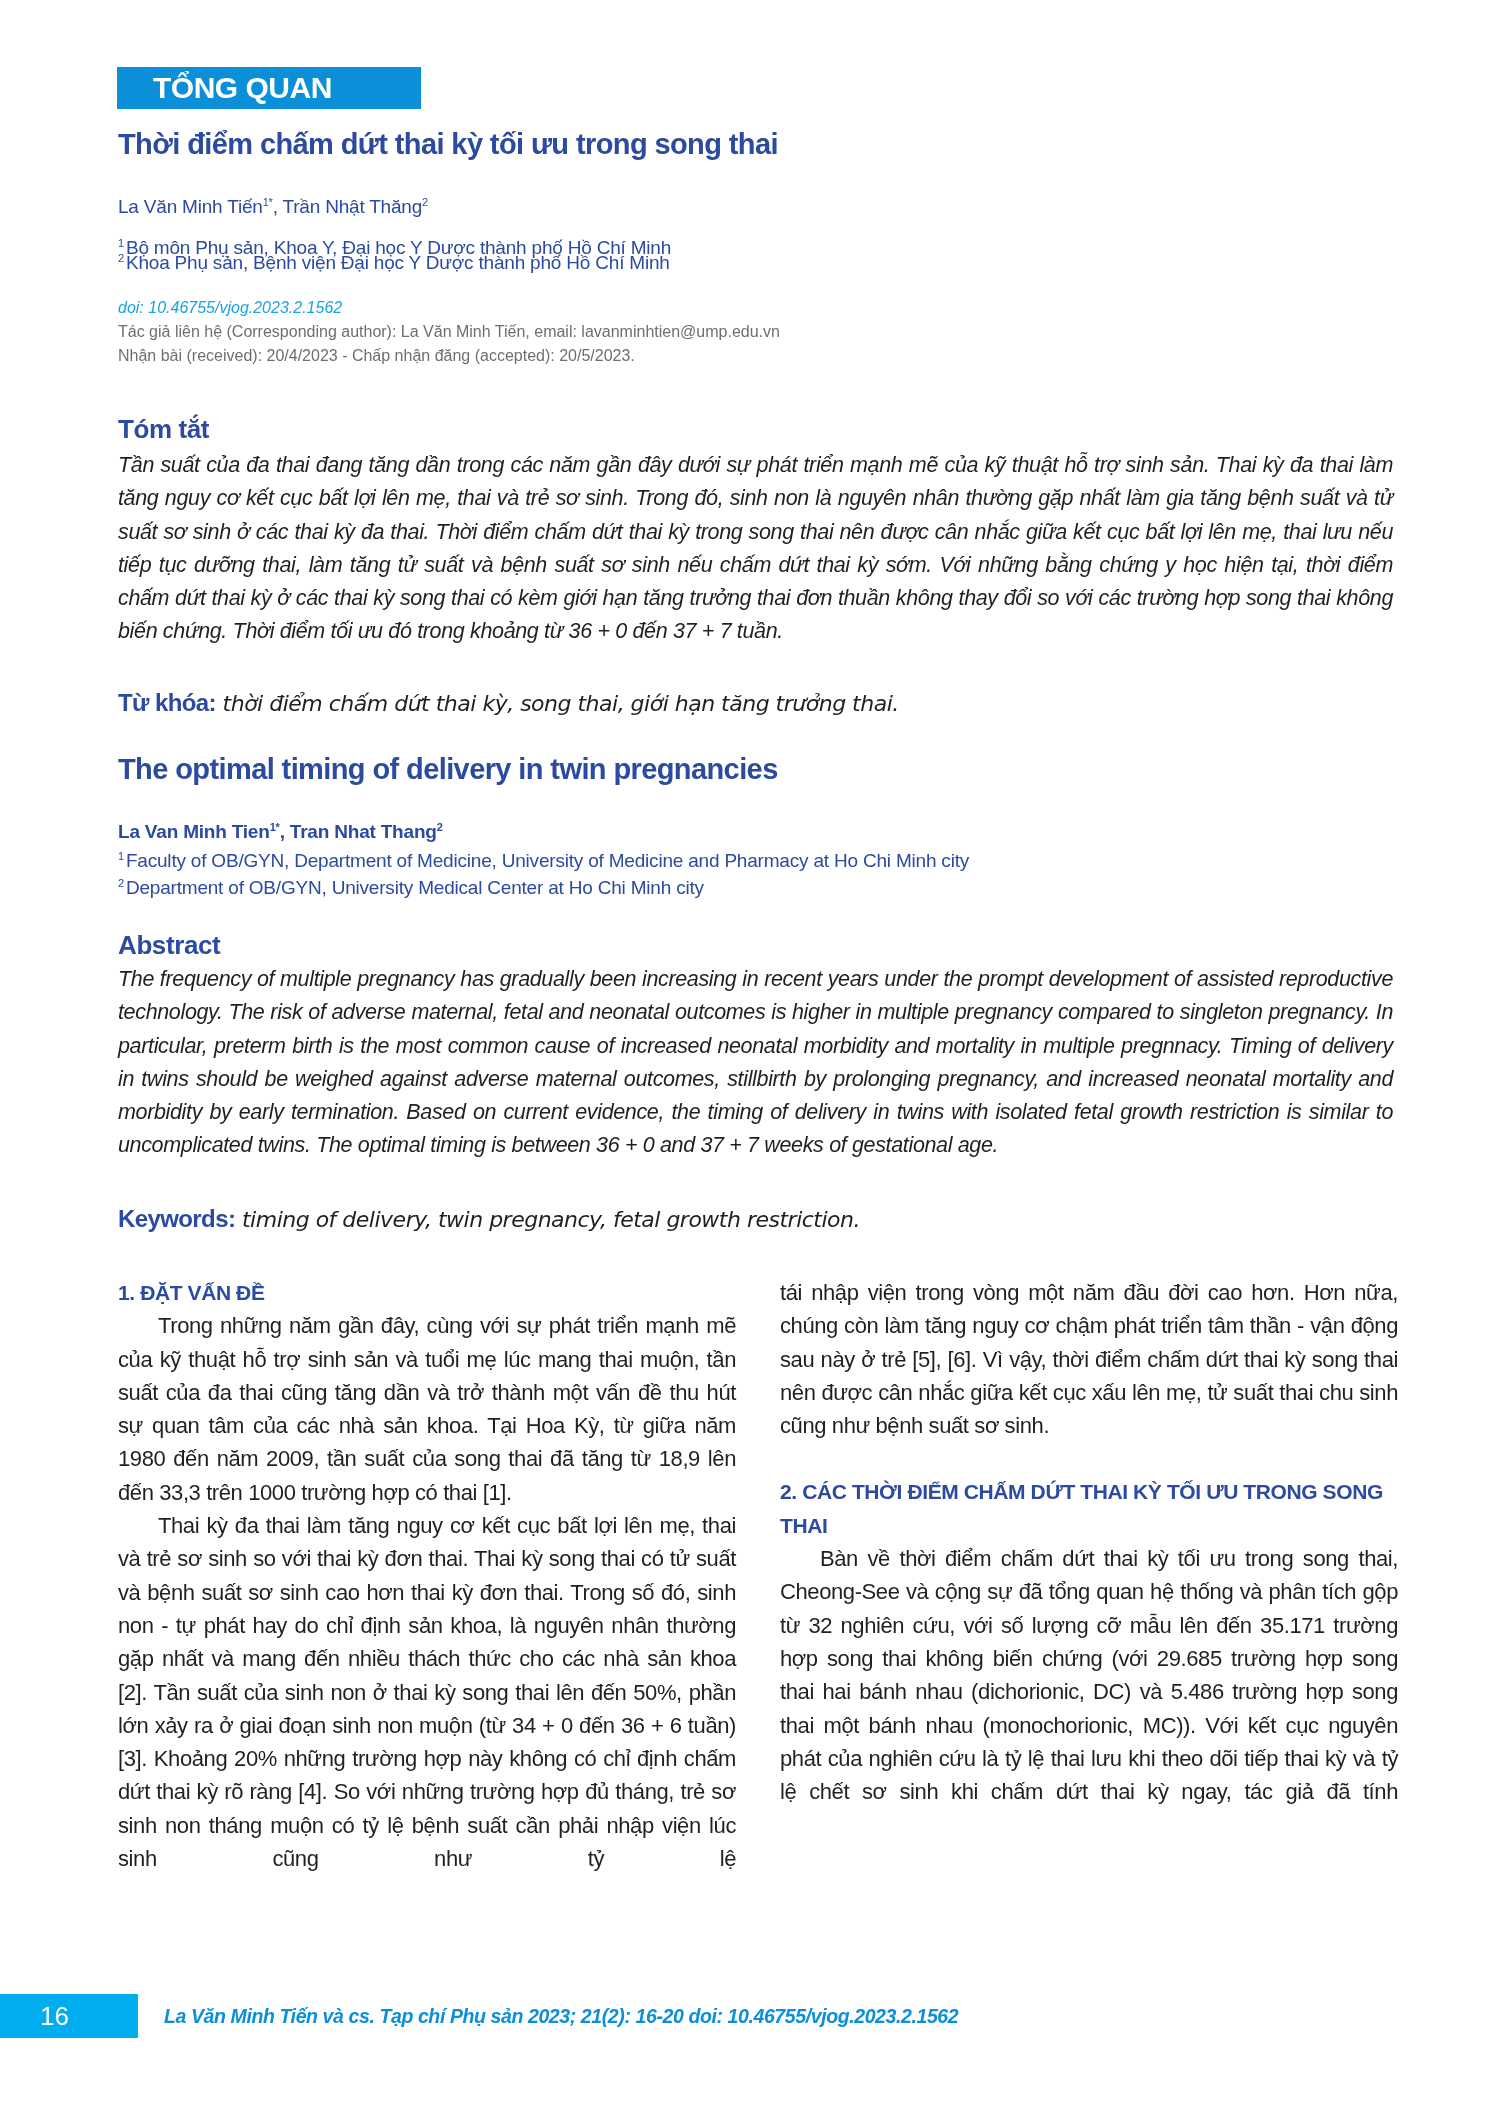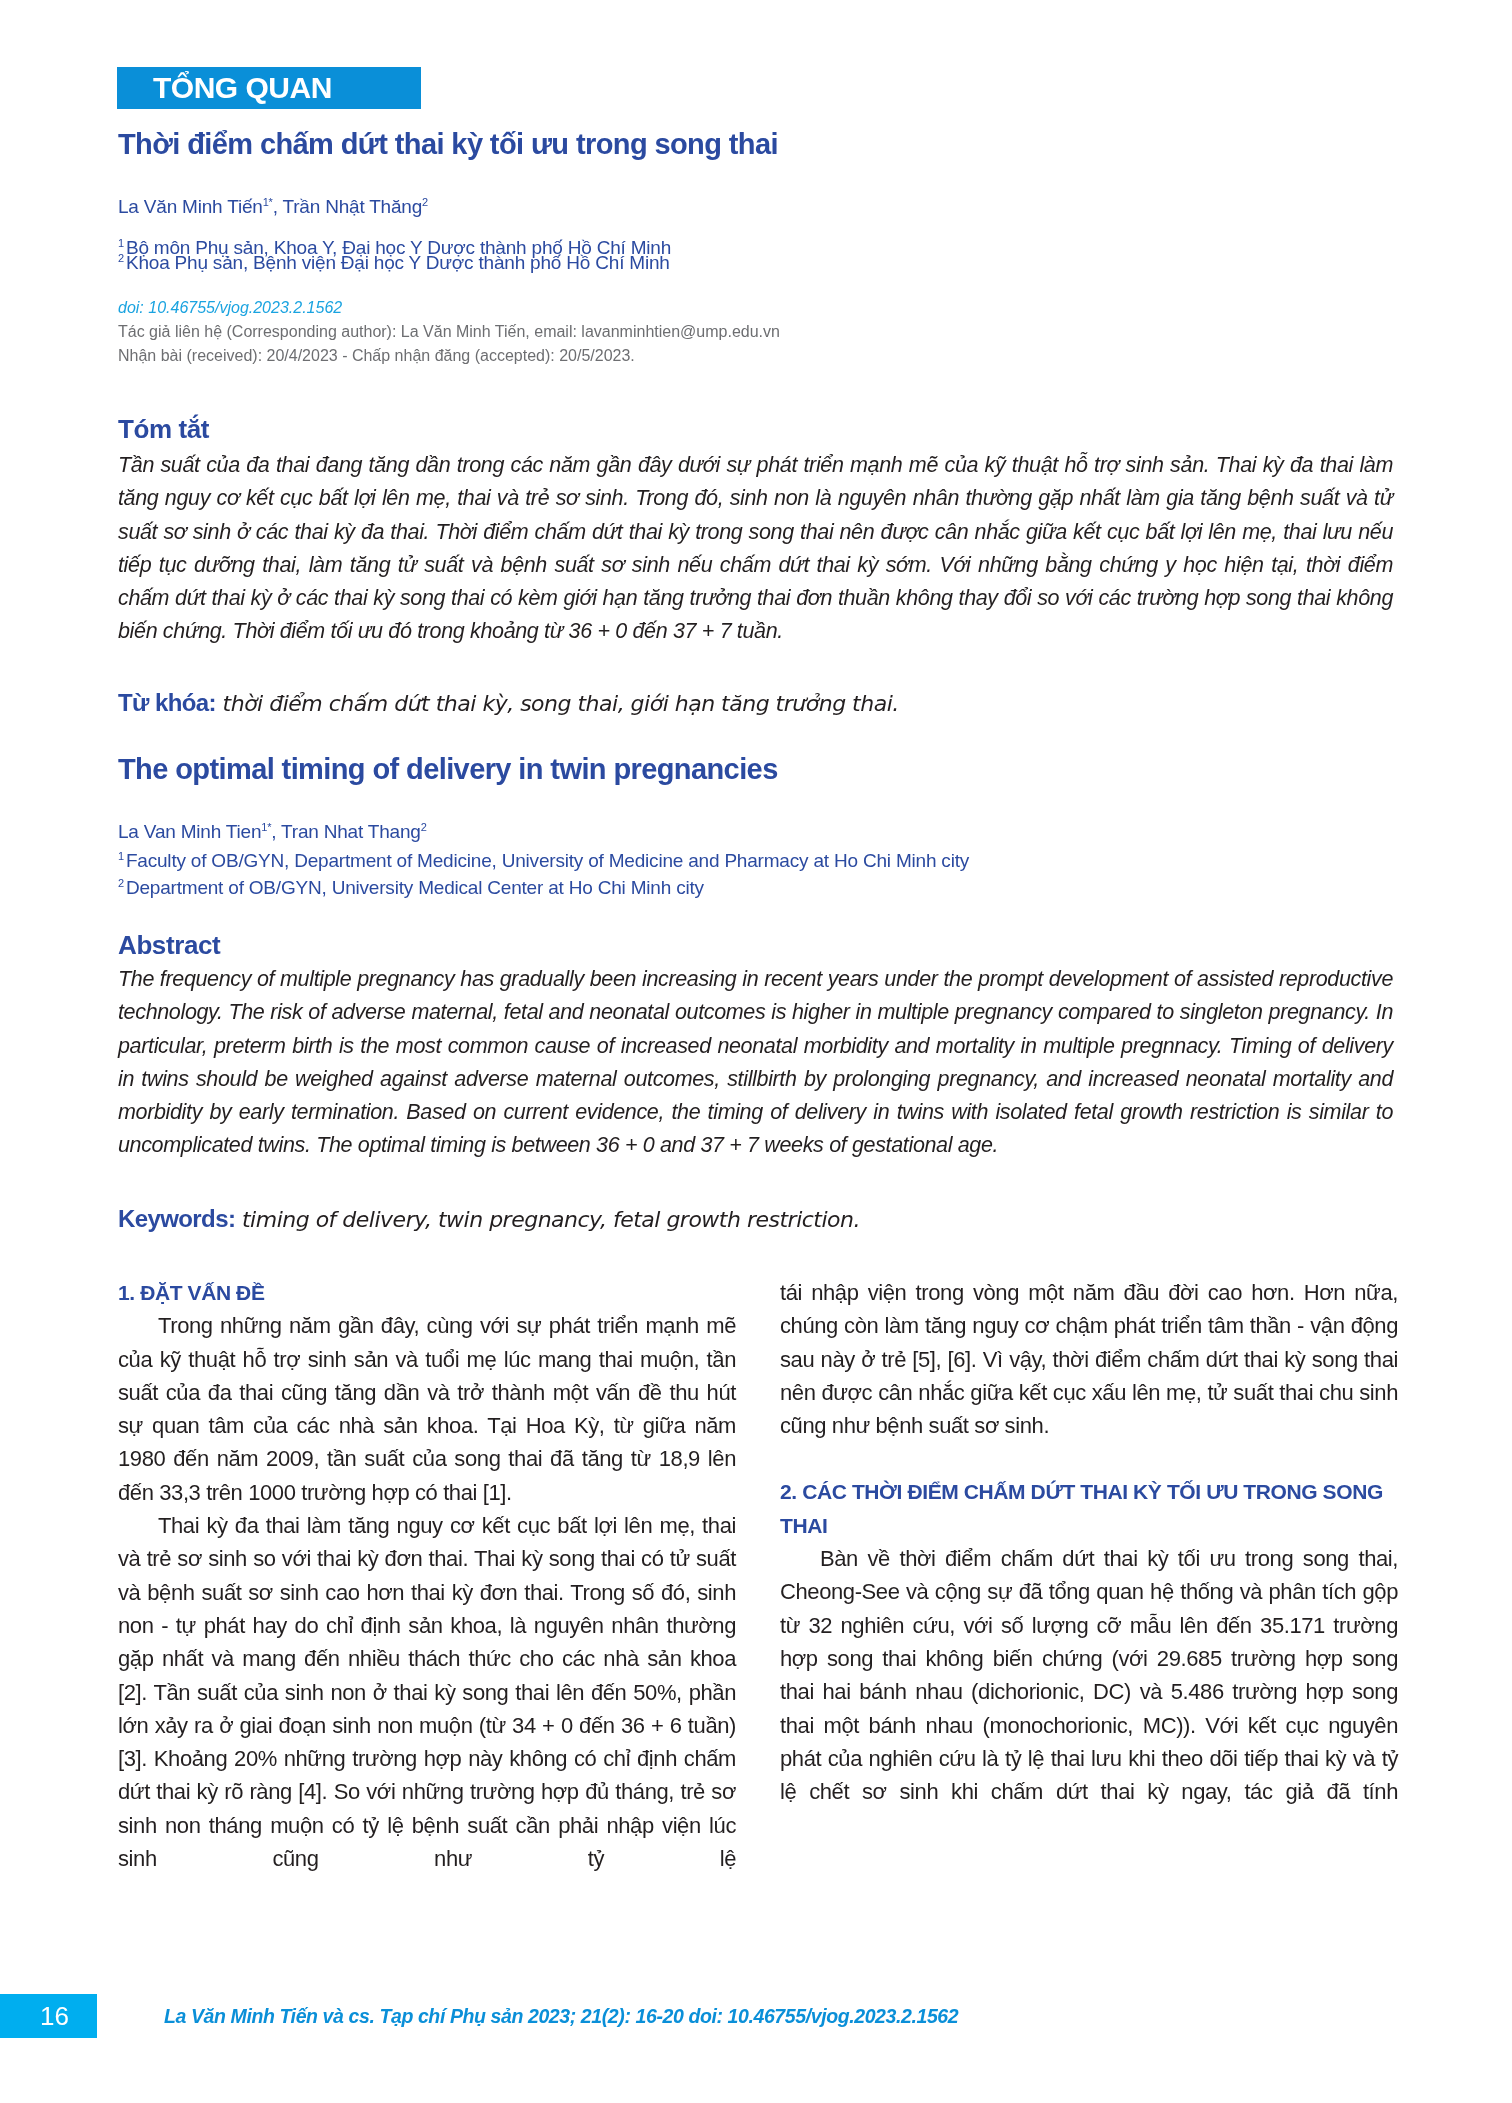"La Van Minh Tien1*, Tran" div.abs { font-weight: none -> bold }
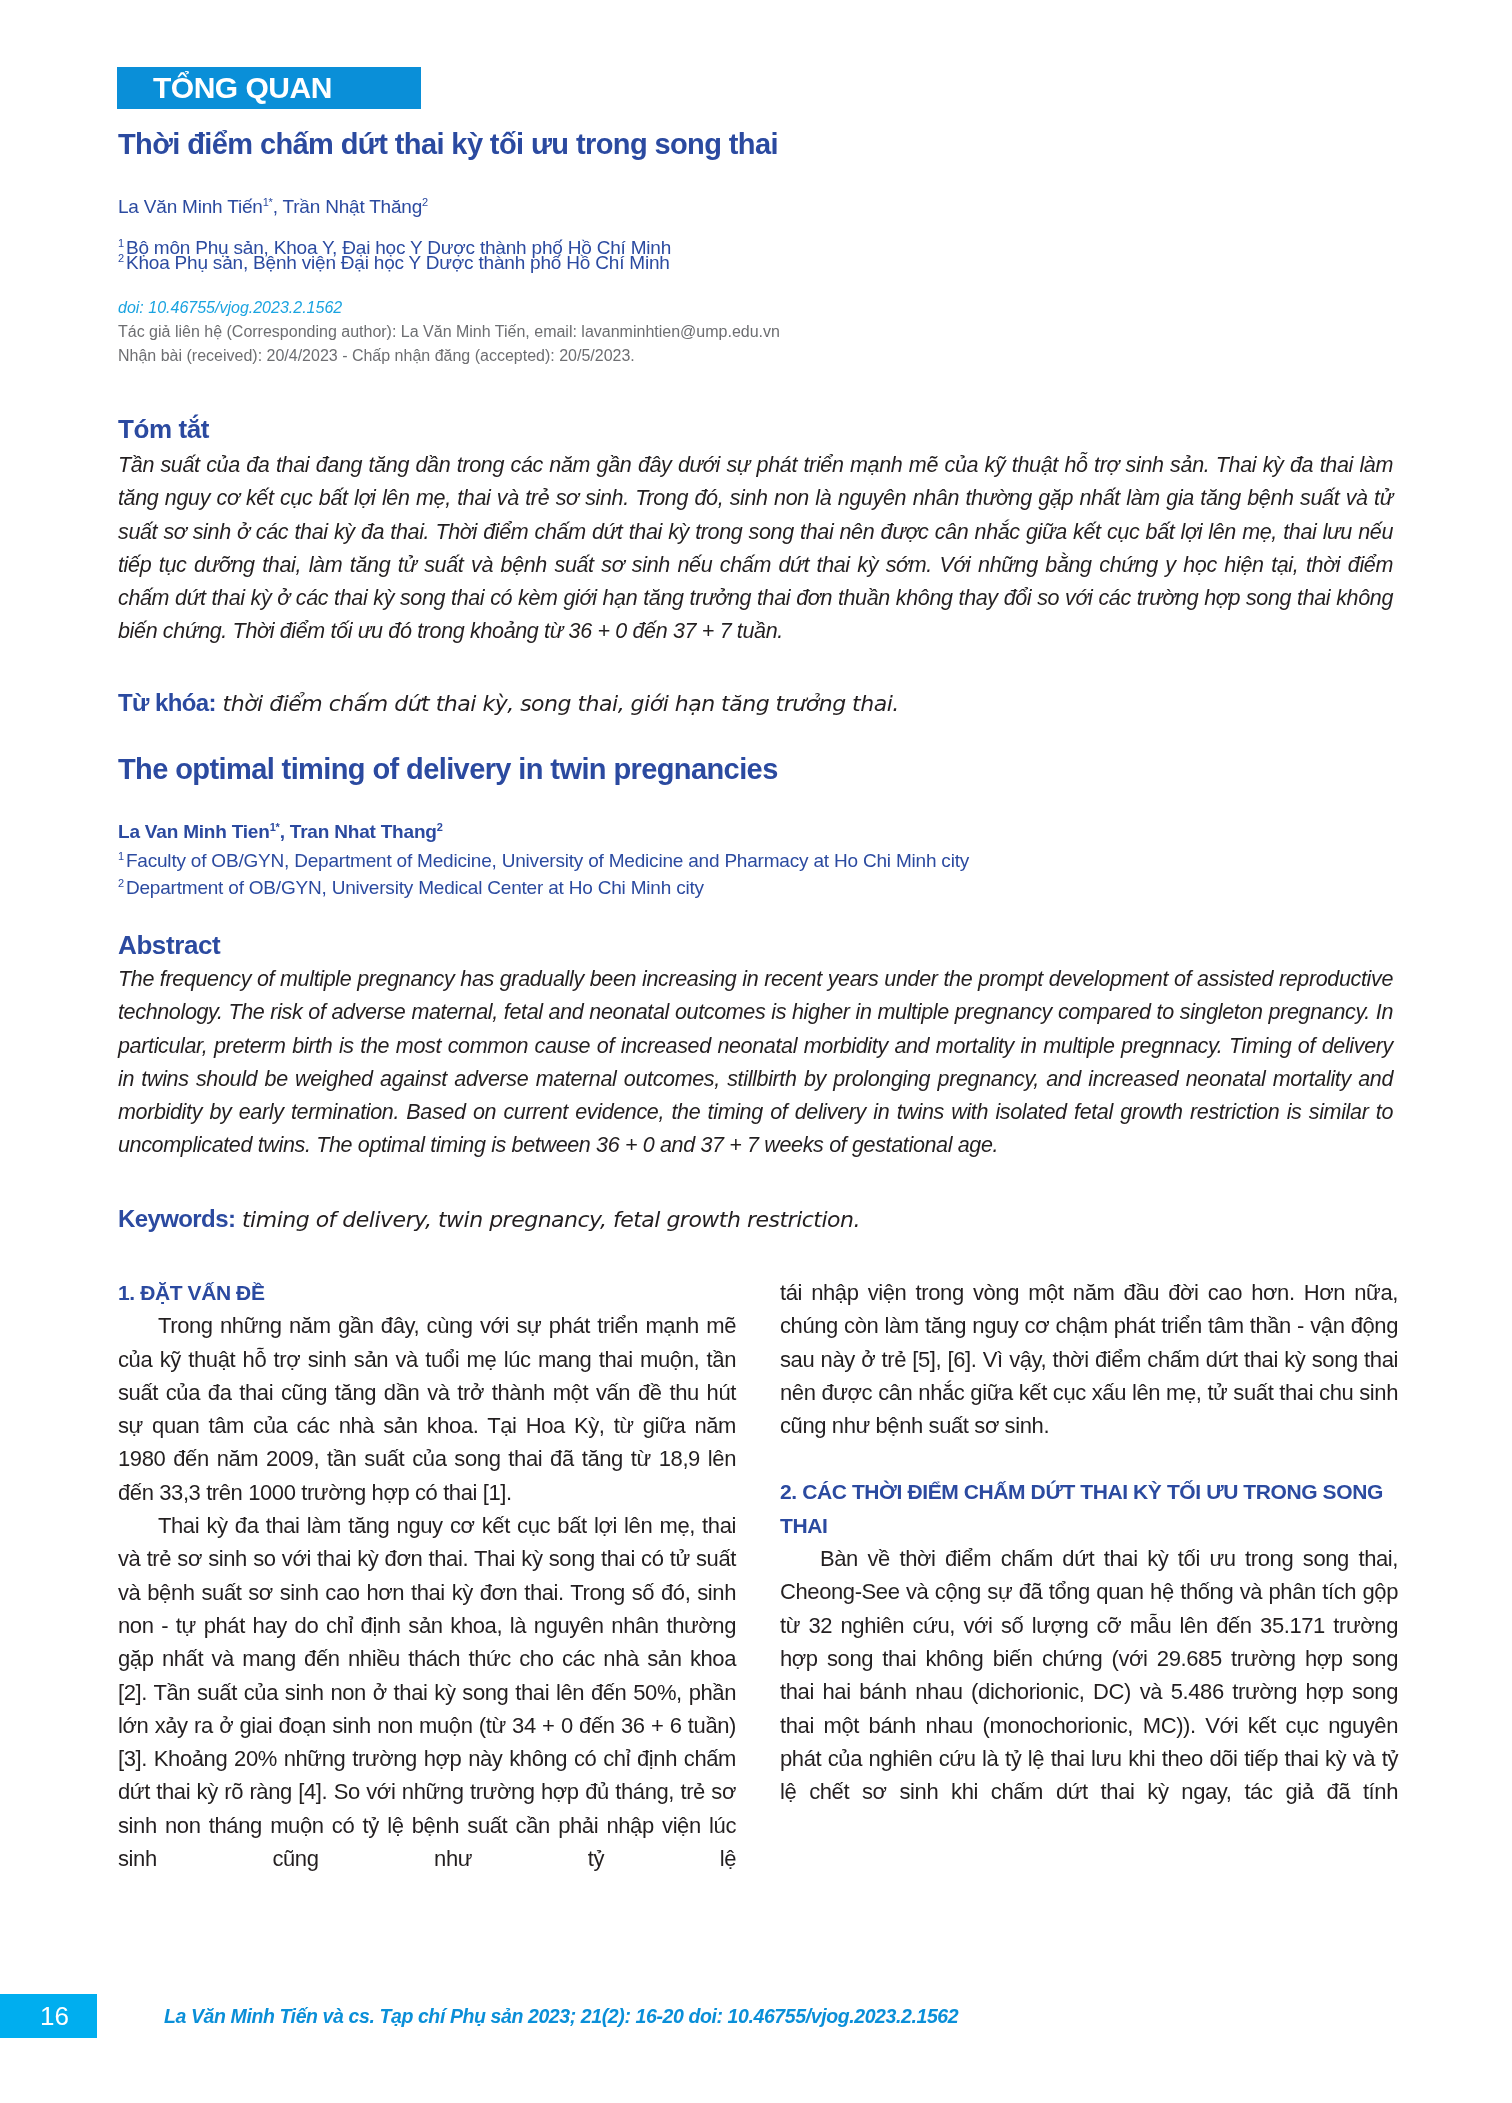"16" .pagebox { width: 97px -> 138px }
